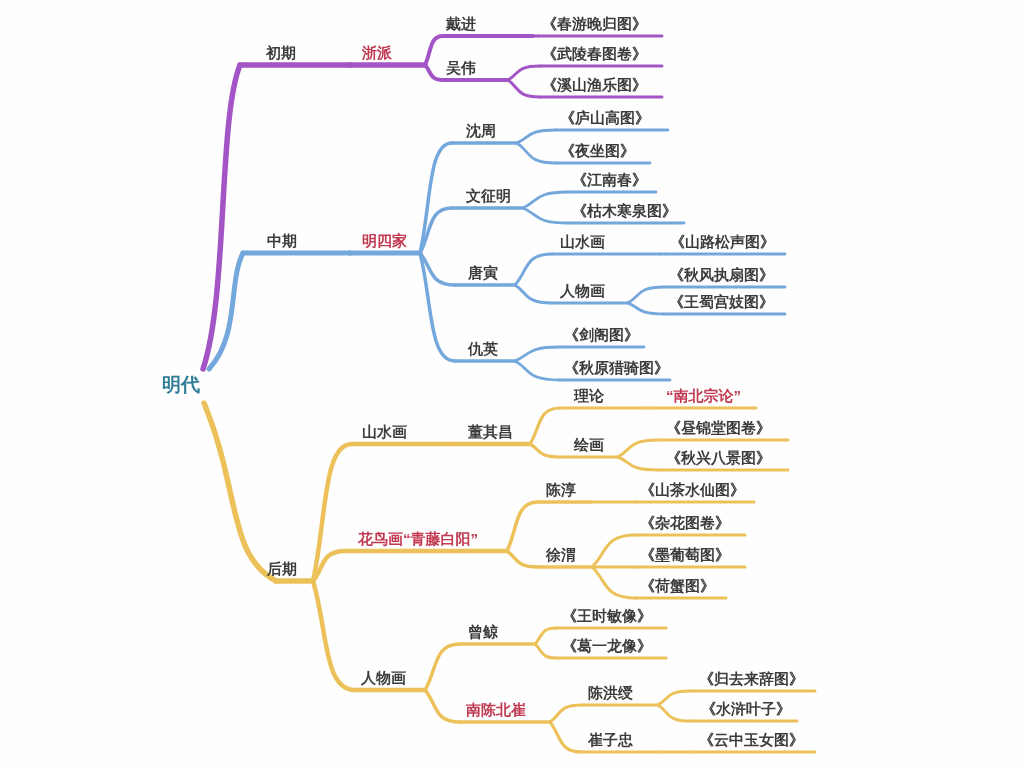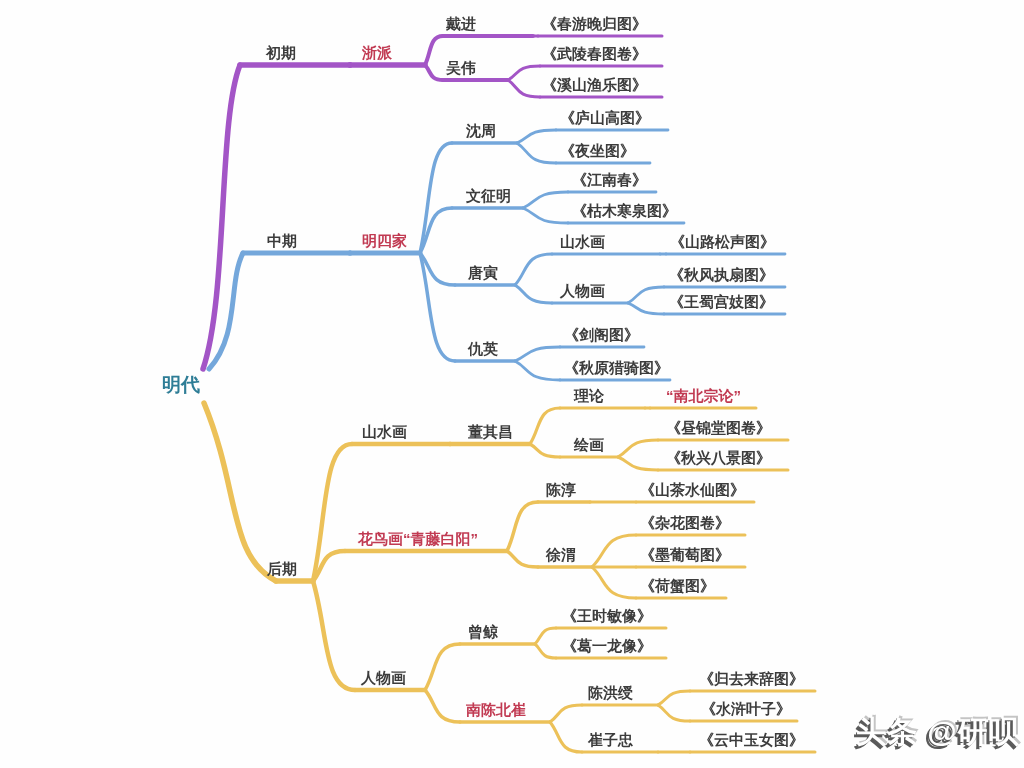"头条 @研呗" div.watermark { html: <div>头条 @研呗</div> -> none }
